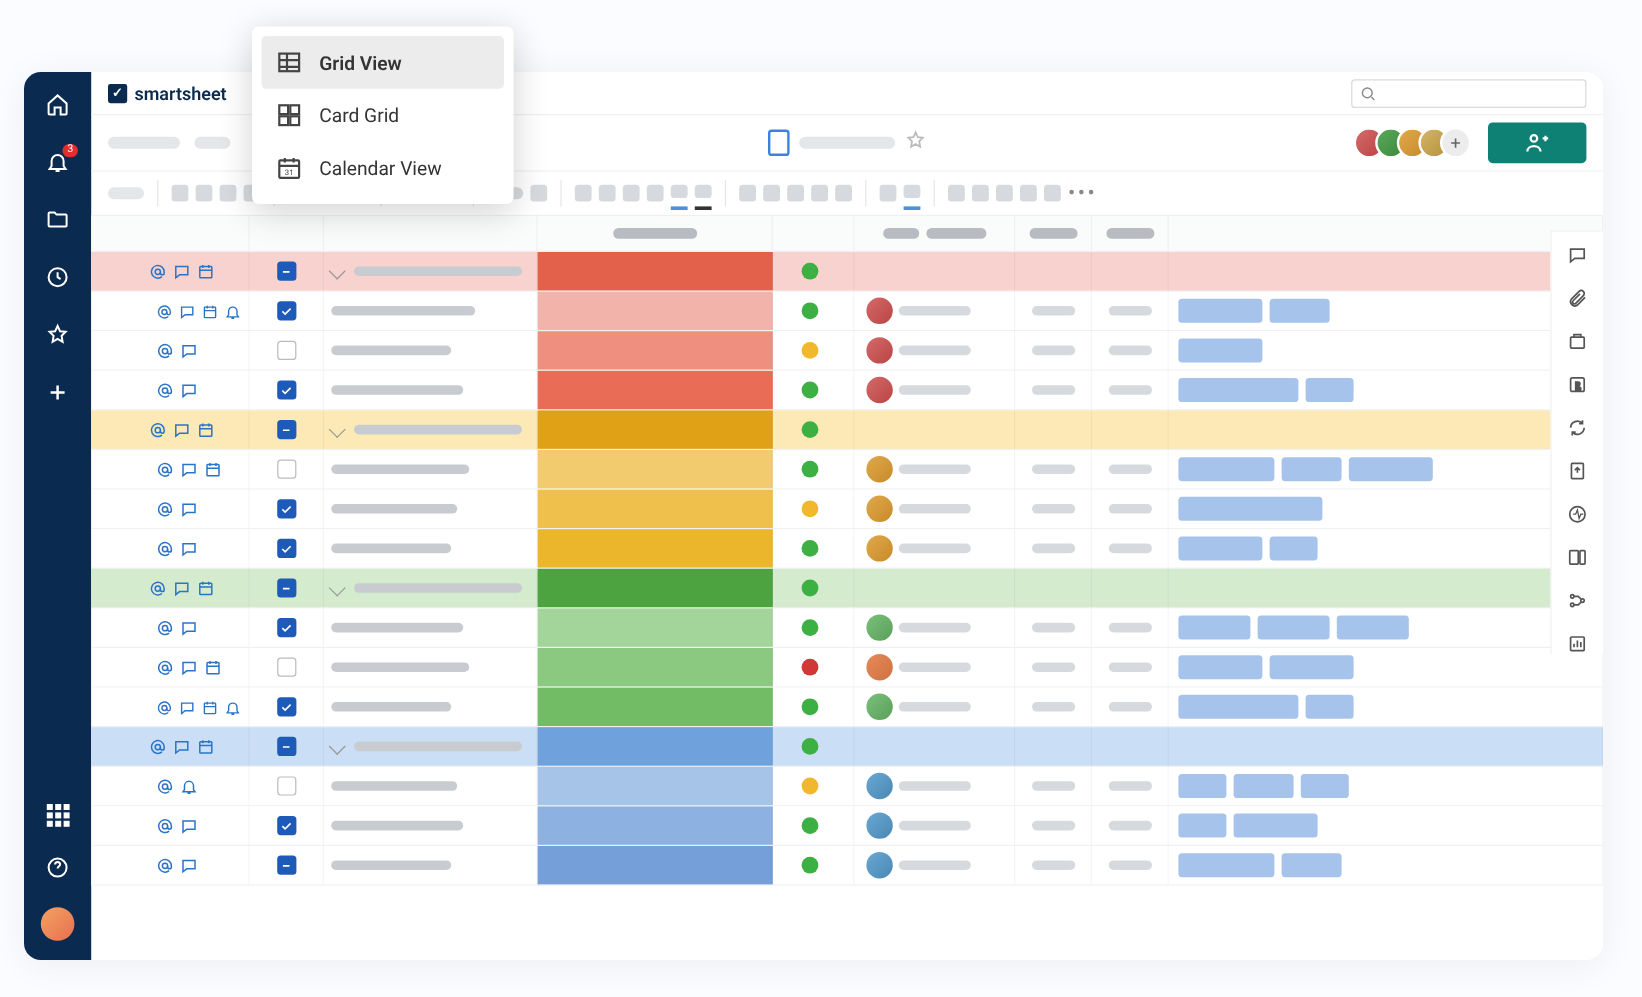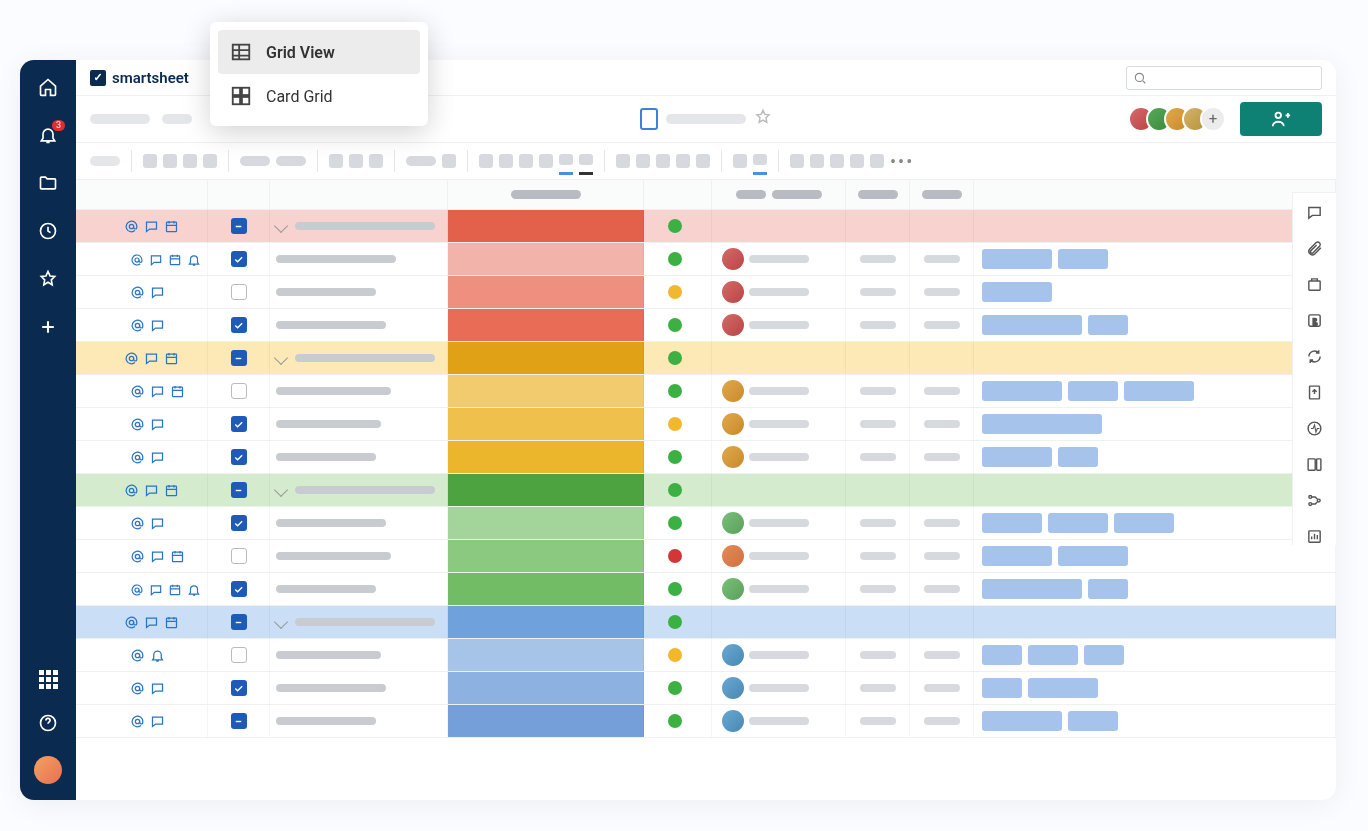"31" div.view-item { html: none -> <div> <svg> <rect></rect> <path></path> <text>31</text> </svg> <span>Calendar View</span> </div> }
